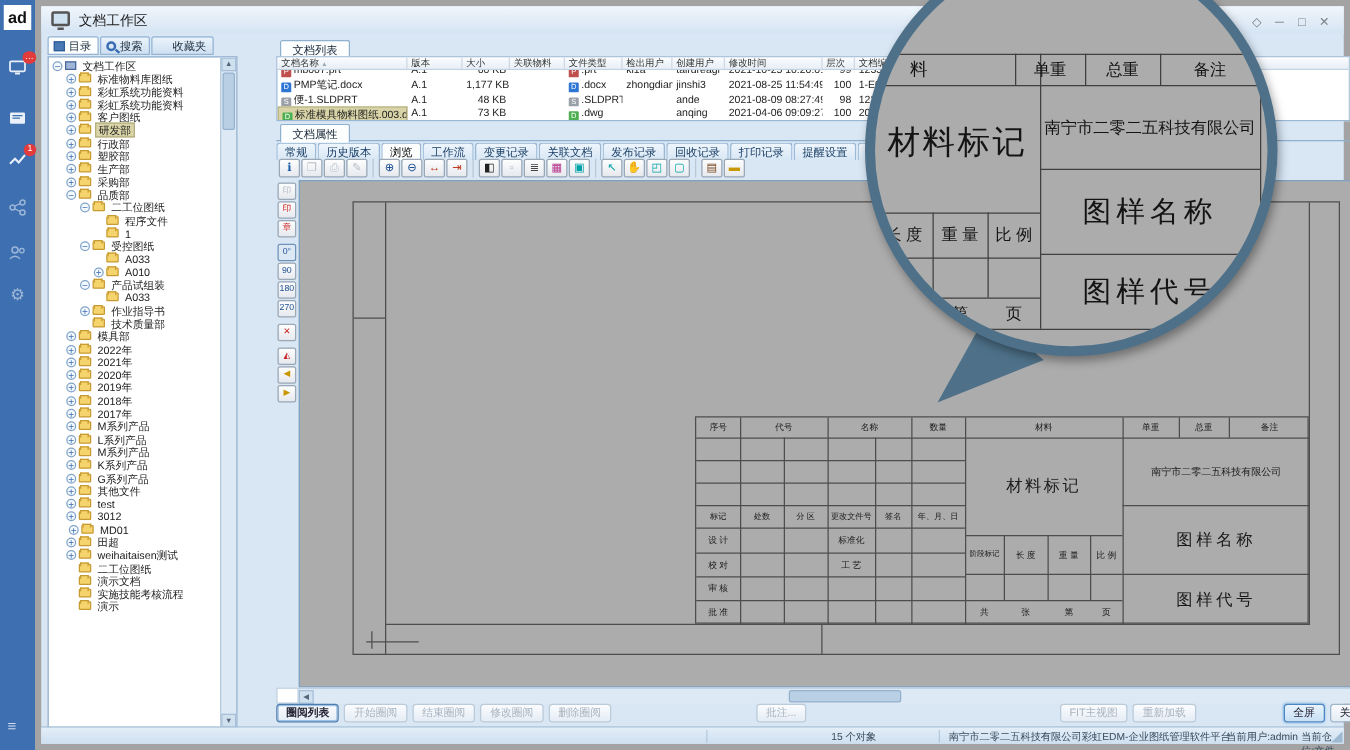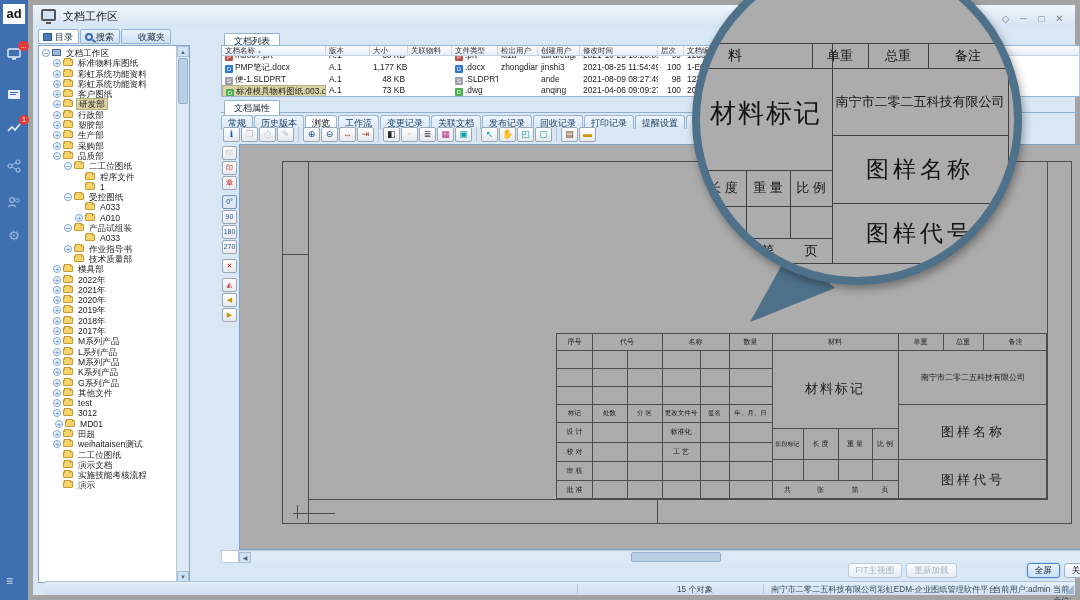"圈阅列表 开始圈阅 结束圈阅 修改圈阅 删除圈阅" span { html: none -> <span><span>圈阅列表</span><span>开始圈阅</span><span>结束圈阅</span><span>修改圈阅</span><span>删除圈阅</span><span>批注...</span></span> }
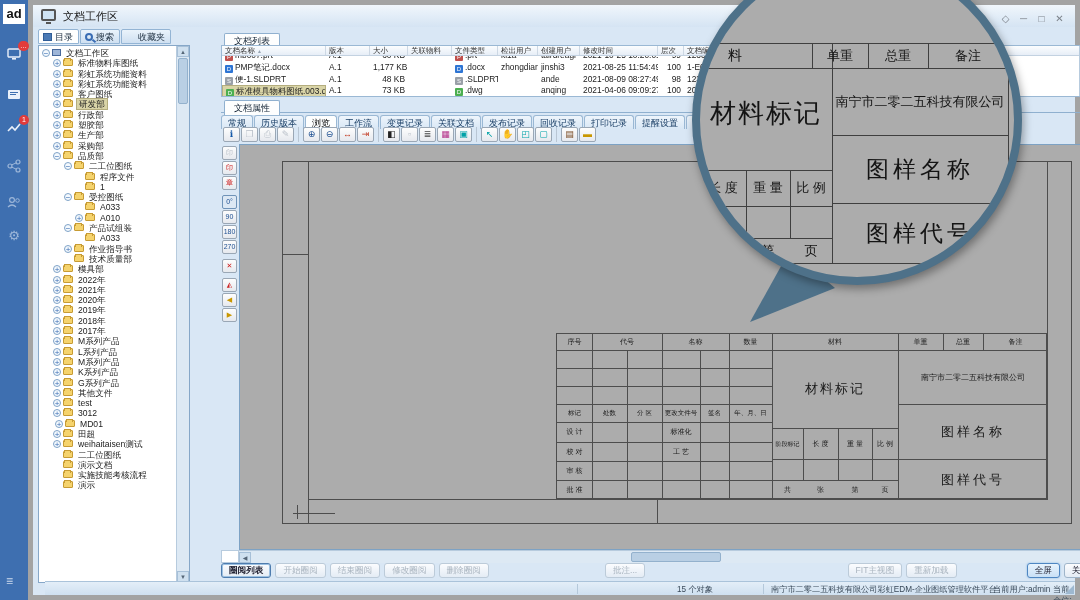"15 个对象" .status-bar { left: 12px -> 0 }
